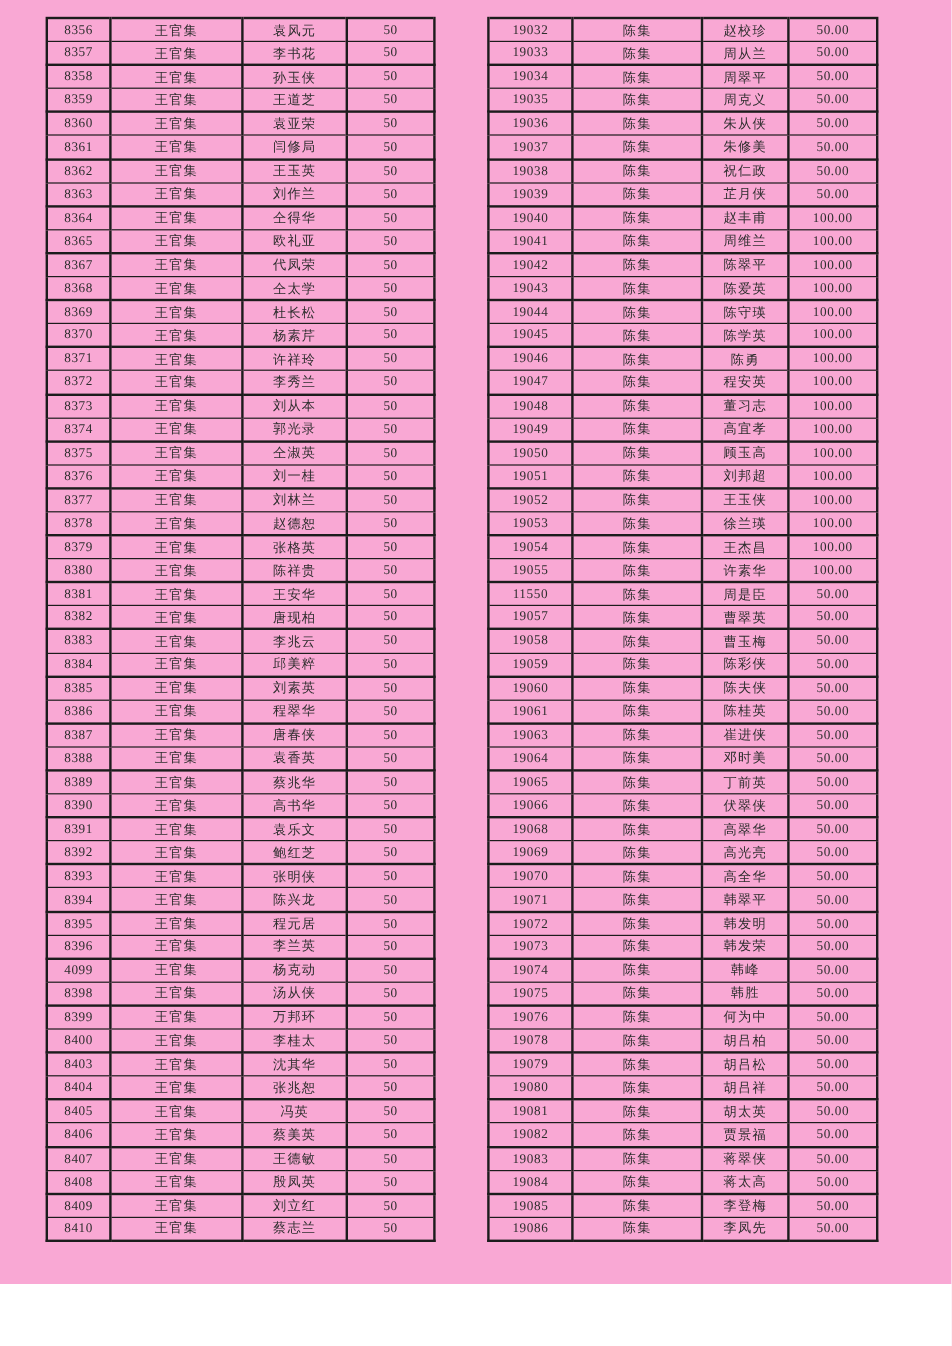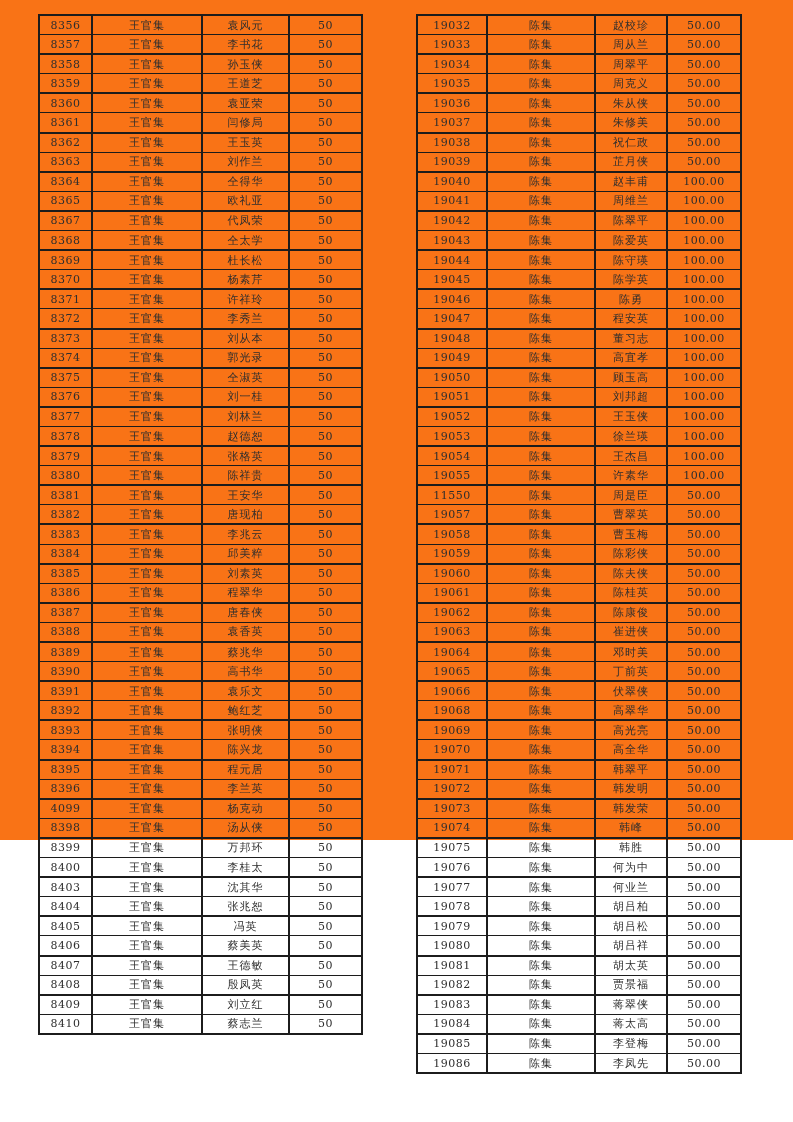"8356" .page { background: #f97316 -> #f9a8d4; font-family: none -> Liberation Serif, serif; height: 840px -> 1070px }
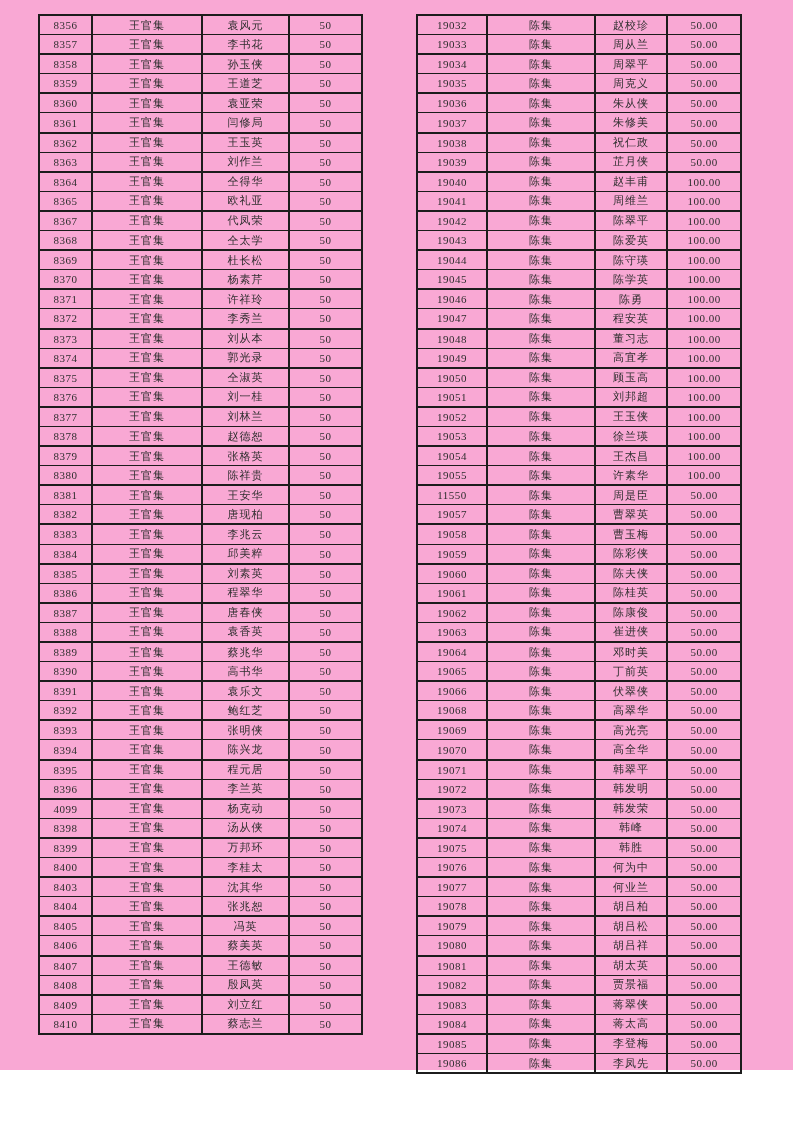"19032" table.grid.right { left: 416px -> 406px }
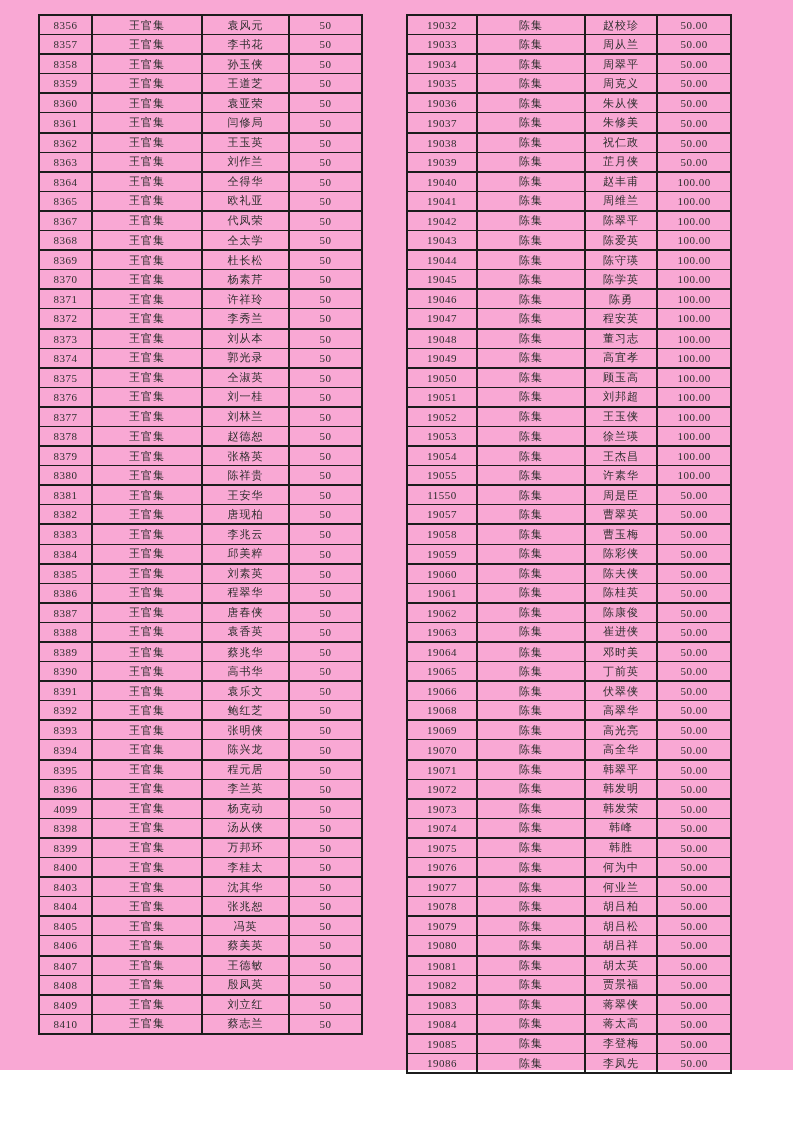"19062" tr { html: <tr> <td>19062</td> <td>陈集</td> <td>陈康俊</td> <td>50.00</td> </tr> -> none }
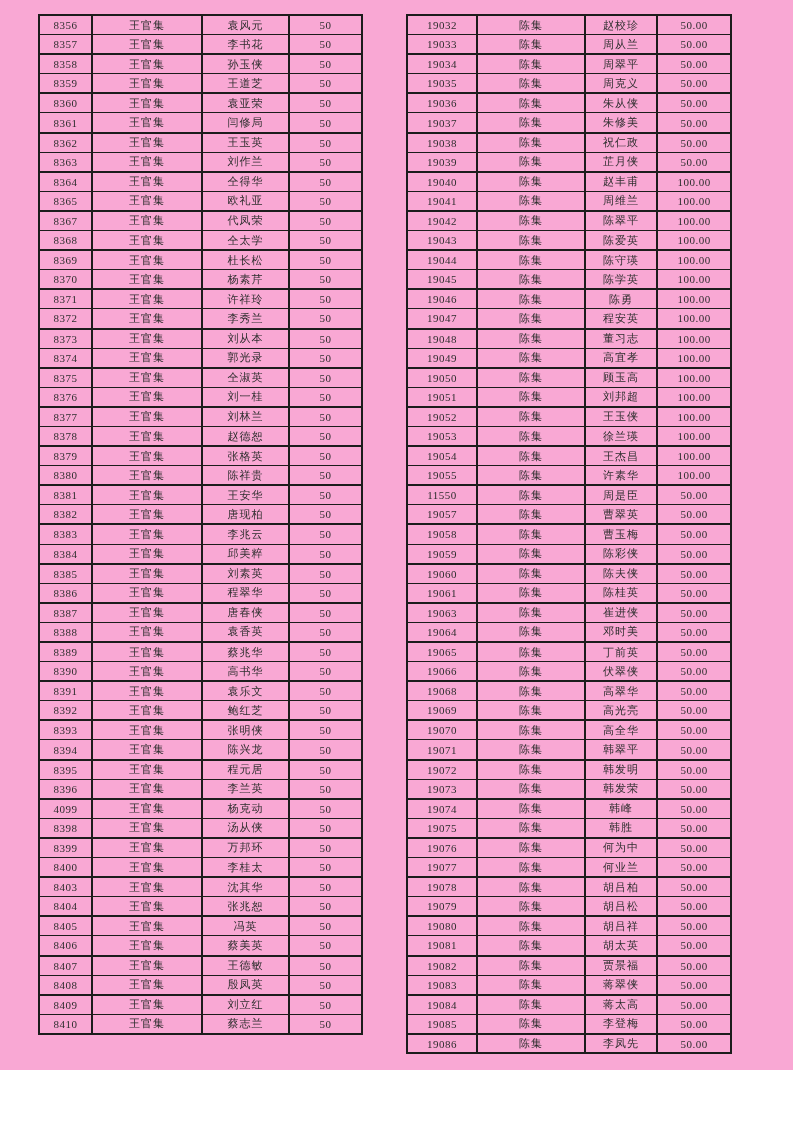"19077" tr { html: <tr> <td>19077</td> <td>陈集</td> <td>何业兰</td> <td>50.00</td> </tr> -> none }
